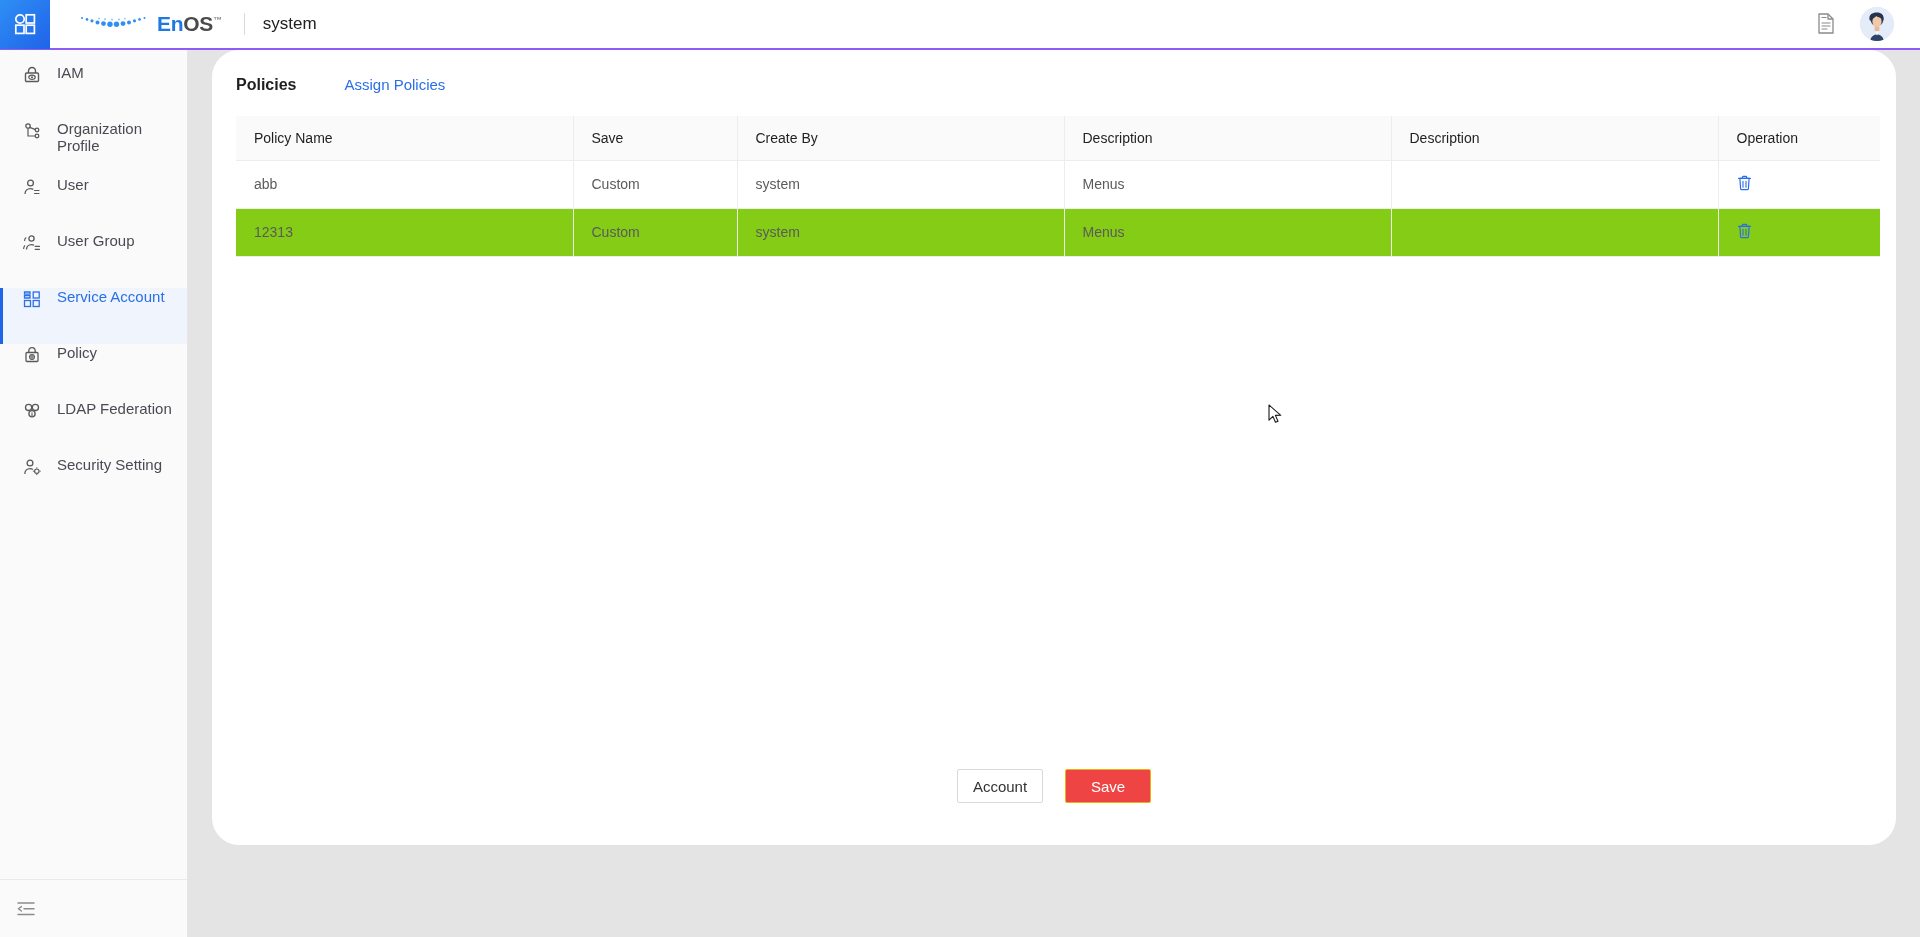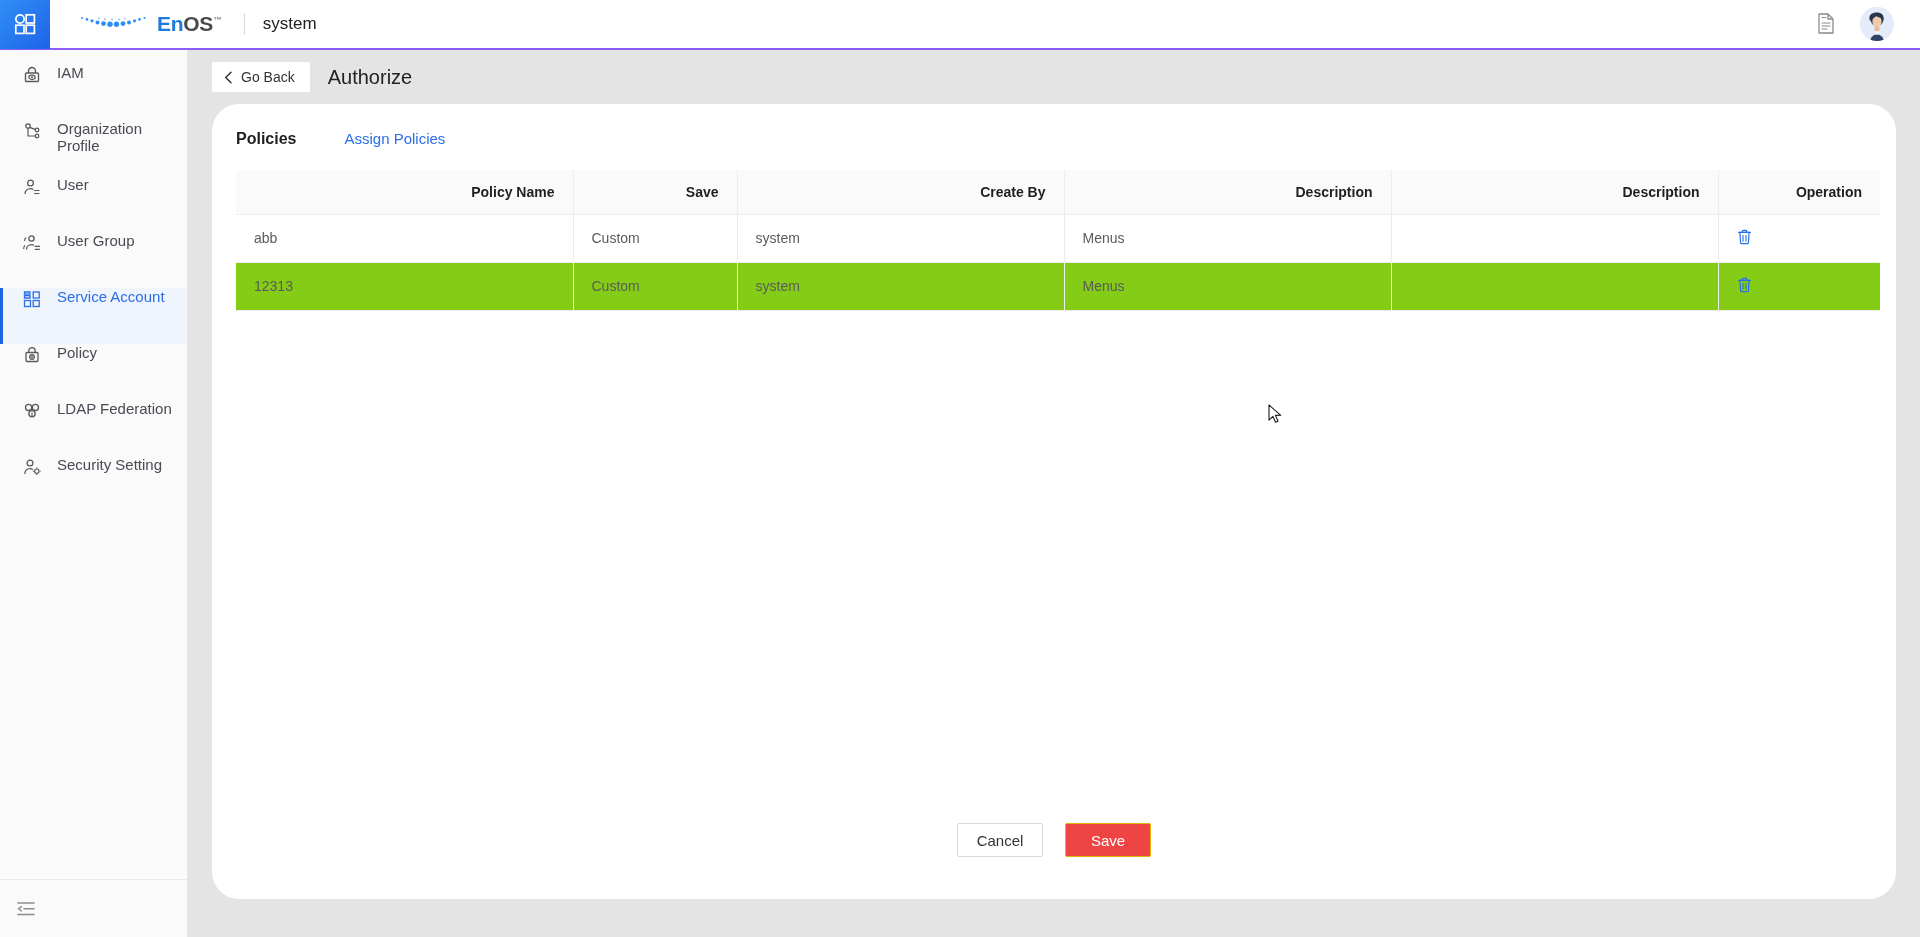"Go Back" div.page-head { html: <div> <div> <span> <svg> <path></path> </svg> </span> <span>Go Back</span> </div> <div>Authorize</div> </div> -> none }
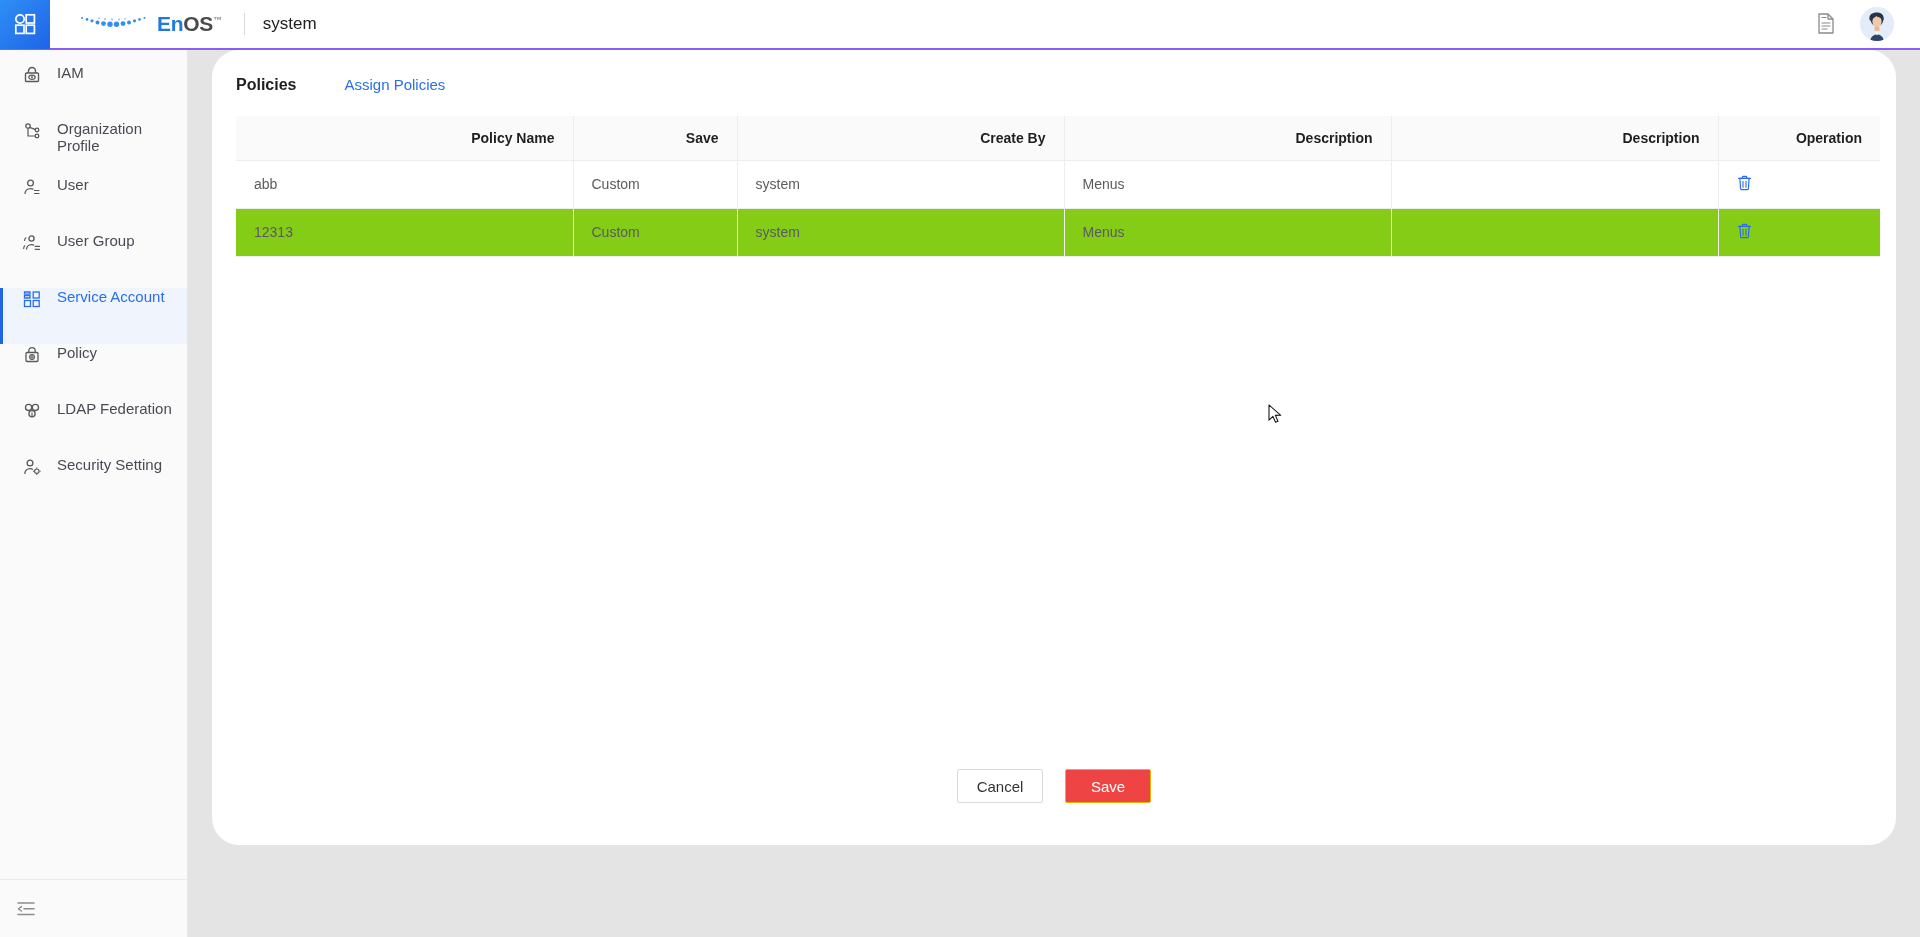"Policy Name" thead th { font-weight: bold -> normal; text-align: right -> left }
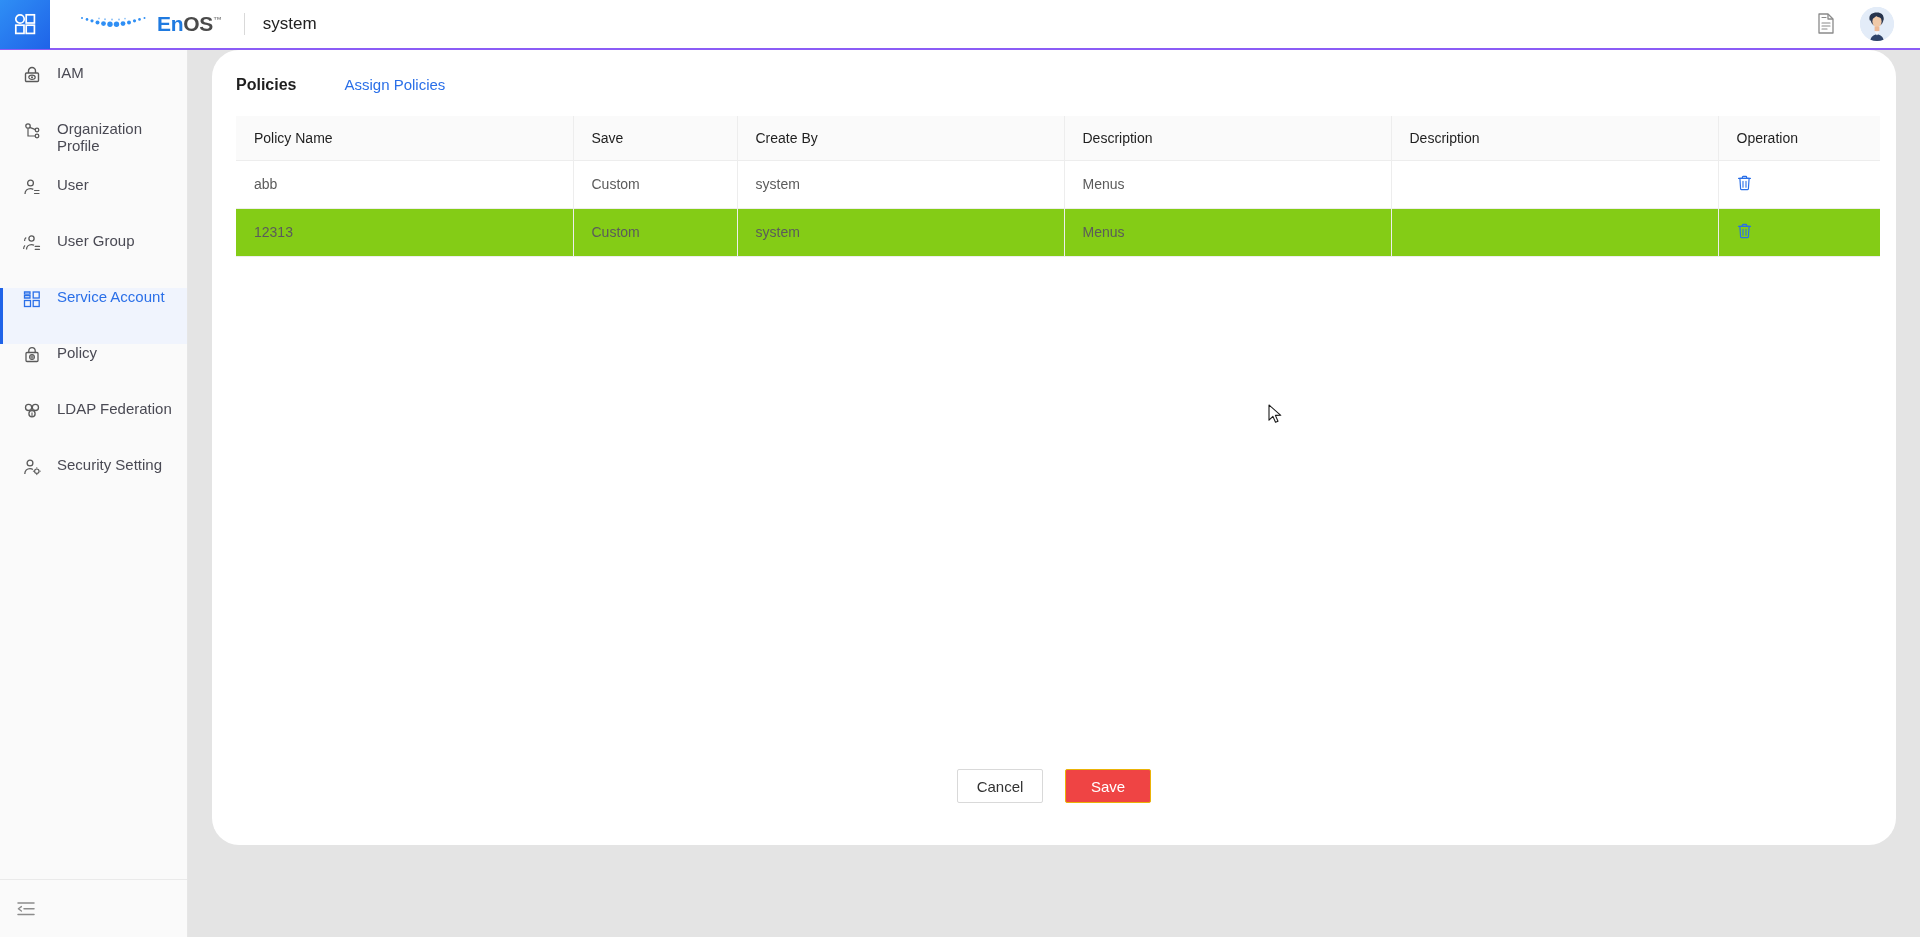"Cancel" button.btn { text: Cancel -> Account }
